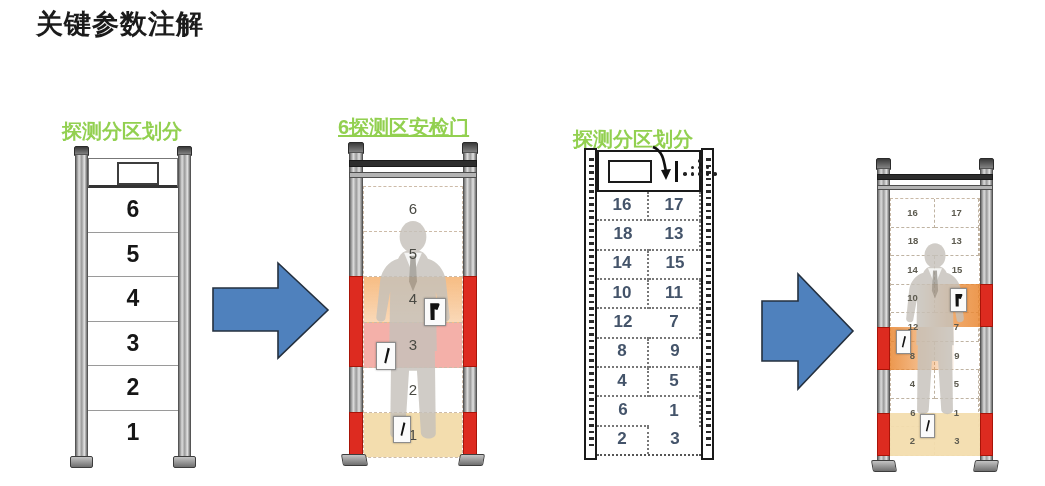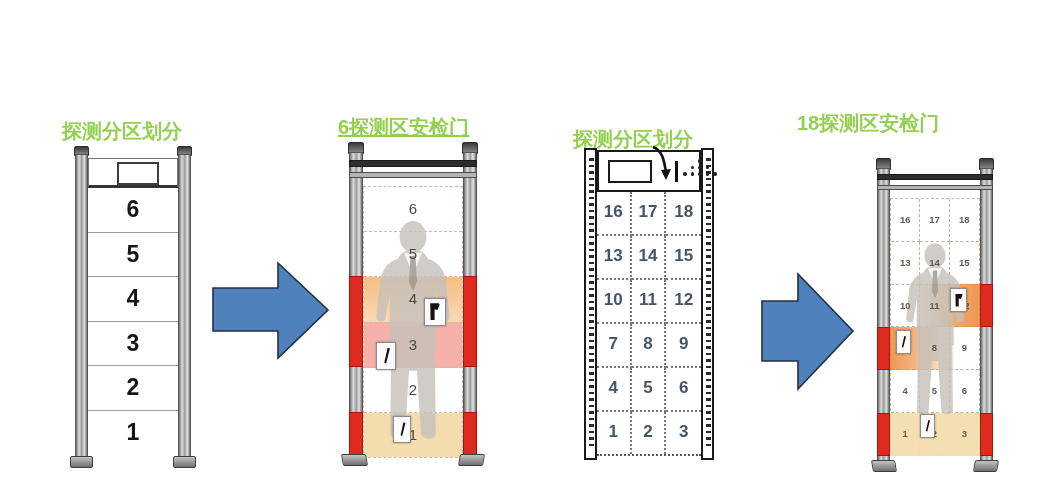"关键参数注解" div.abs { html: none -> <div>关键参数注解</div> }
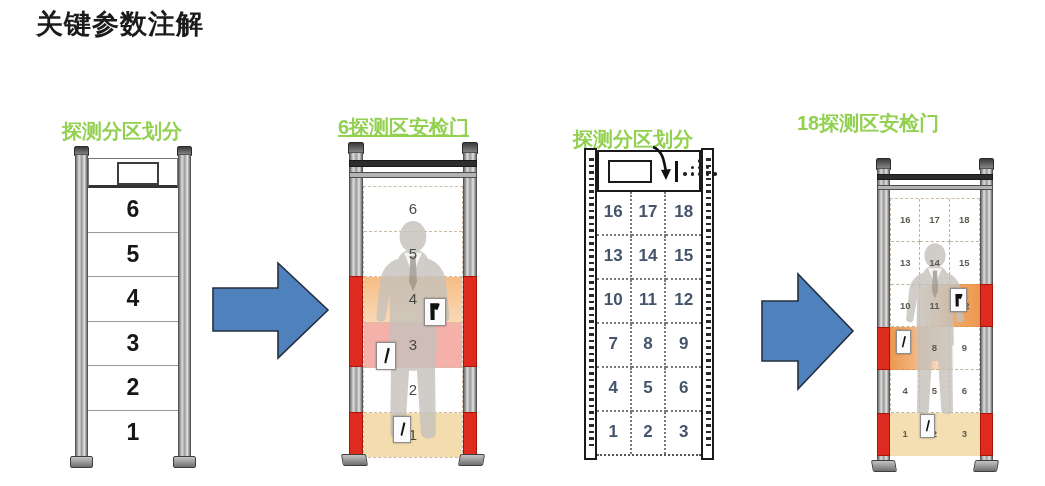"18探测区安检门" div.abs { html: <div>18探测区安检门</div> -> none }
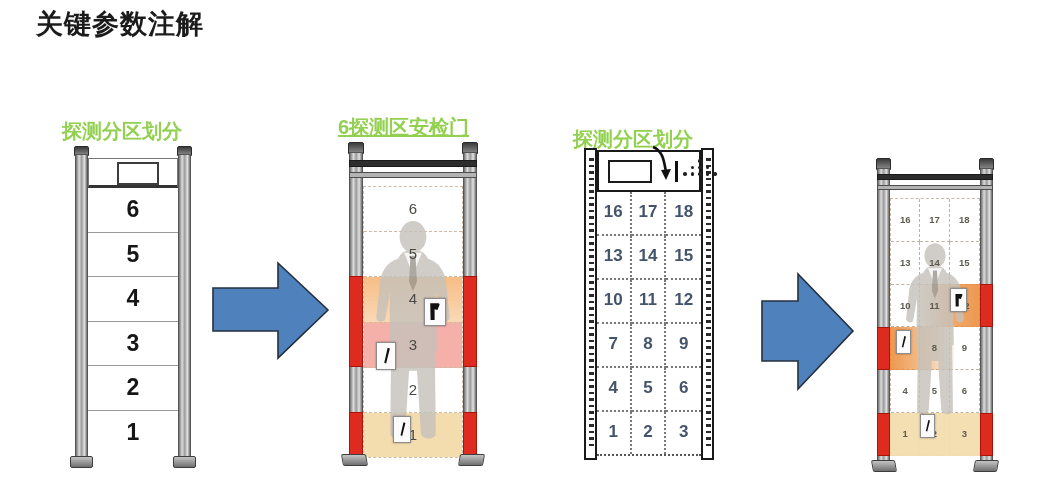"16" .grid18 { grid-template-columns: repeat(3,1fr) -> repeat(2,1fr) }
